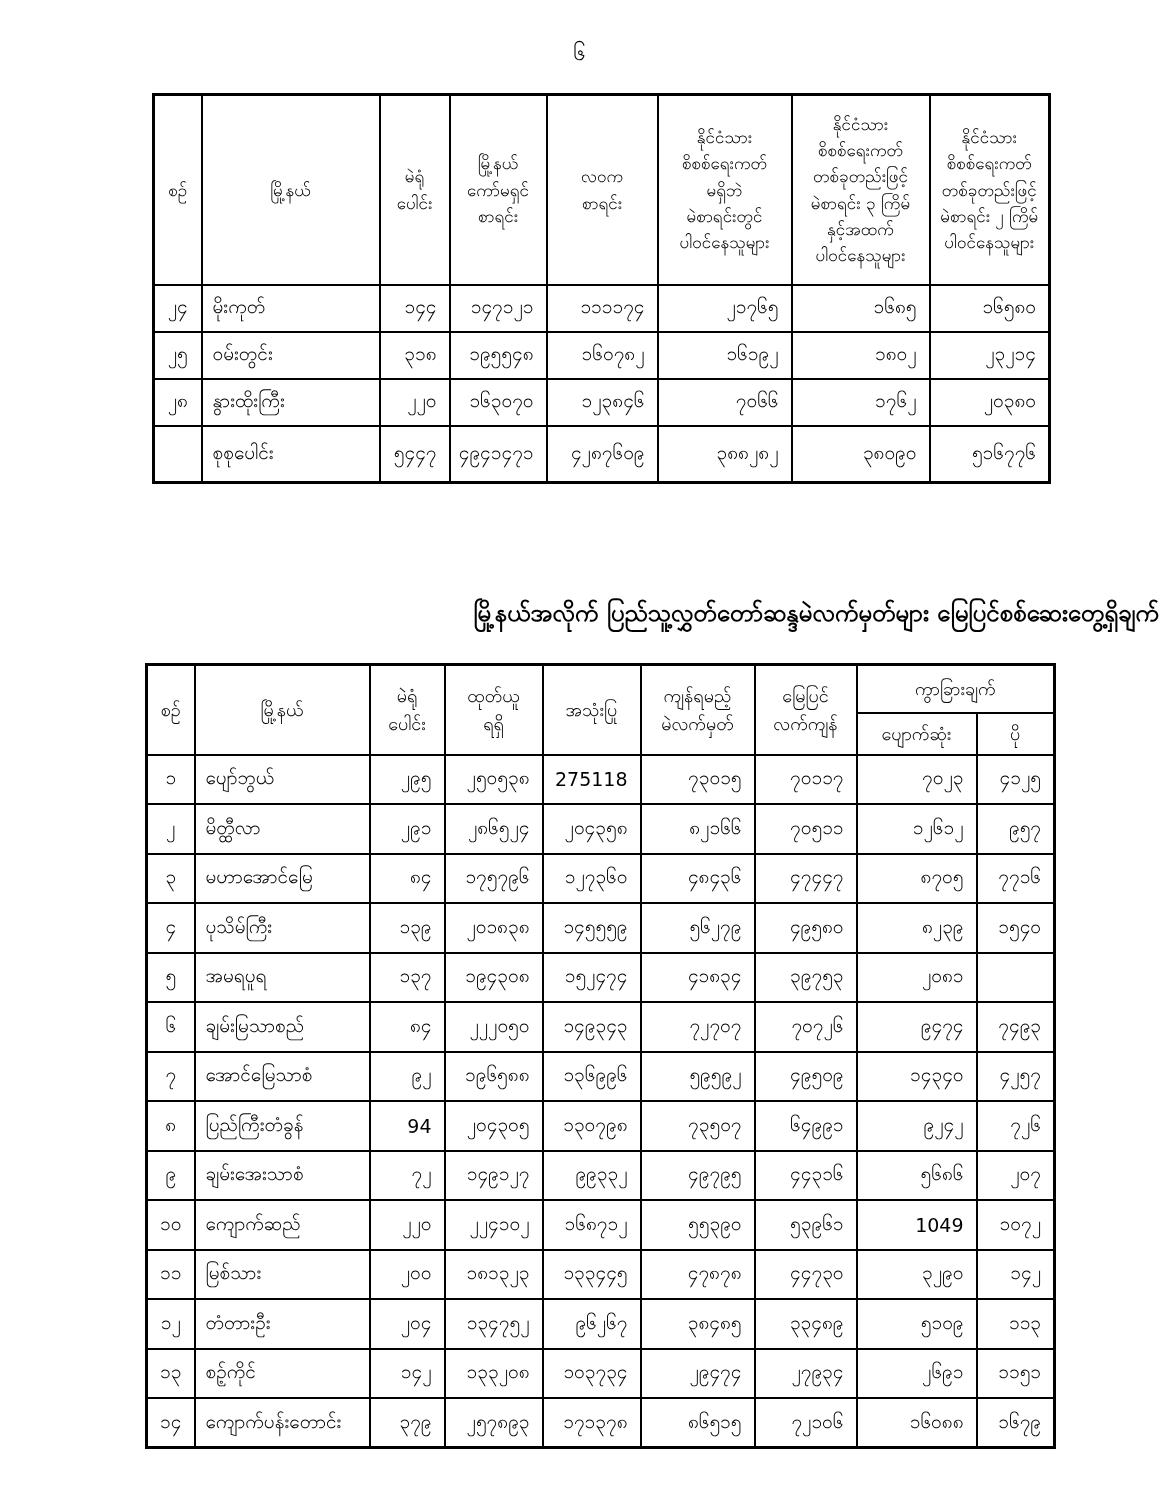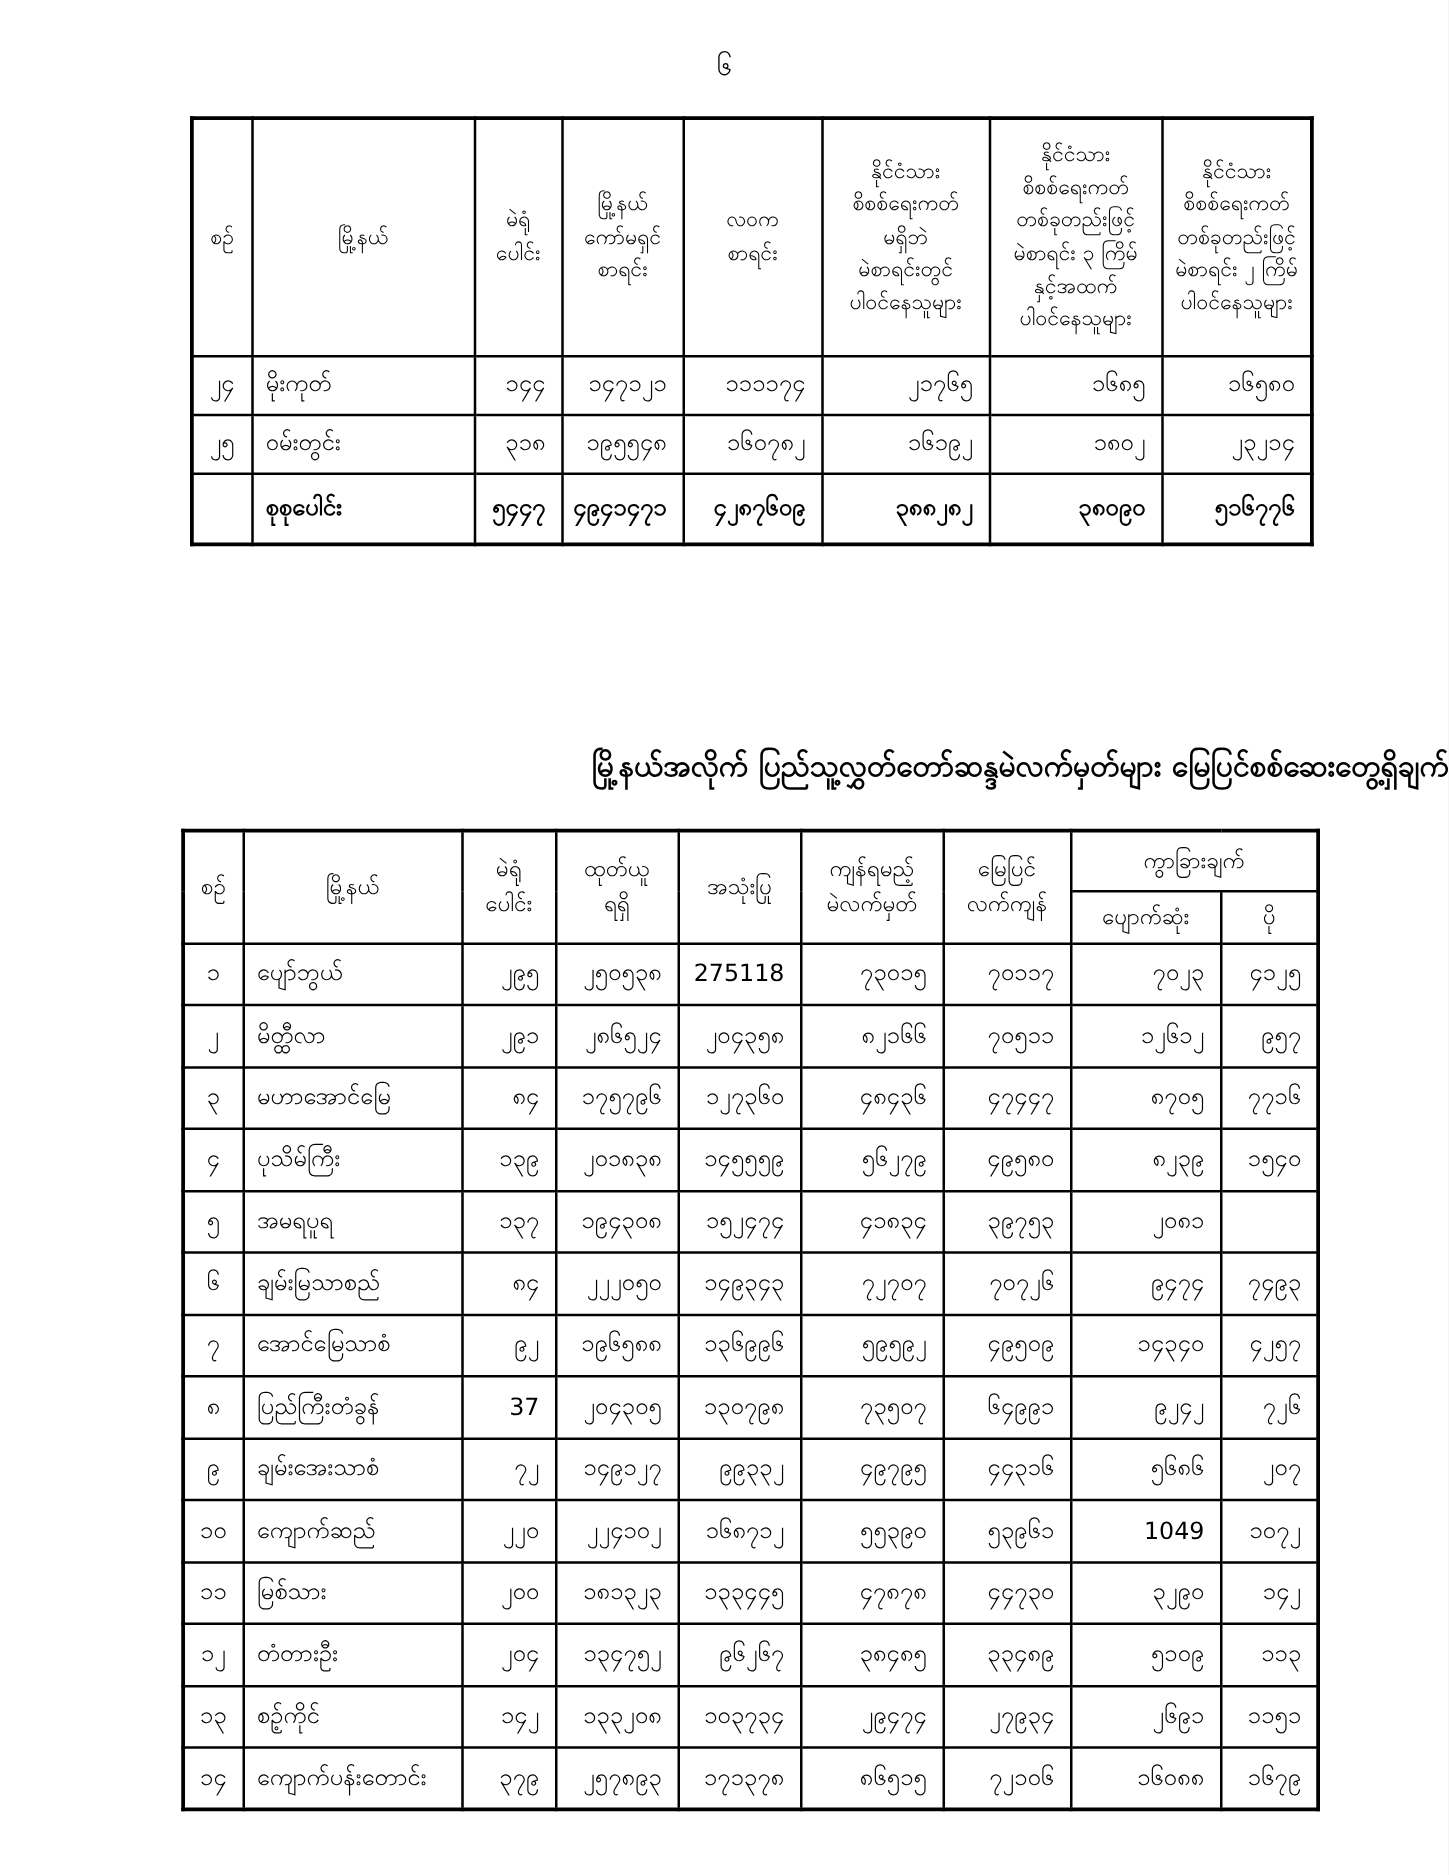"၂၈" tr { html: none -> <tr> <td>၂၈</td> <td>နွားထိုးကြီး</td> <td>၂၂၀</td> <td>၁၆၃၀၇၀</td> <td>၁၂၃၈၄၆</td> <td>၇၀၆၆</td> <td>၁၇၆၂</td> <td>၂၀၃၈၀</td> </tr> }
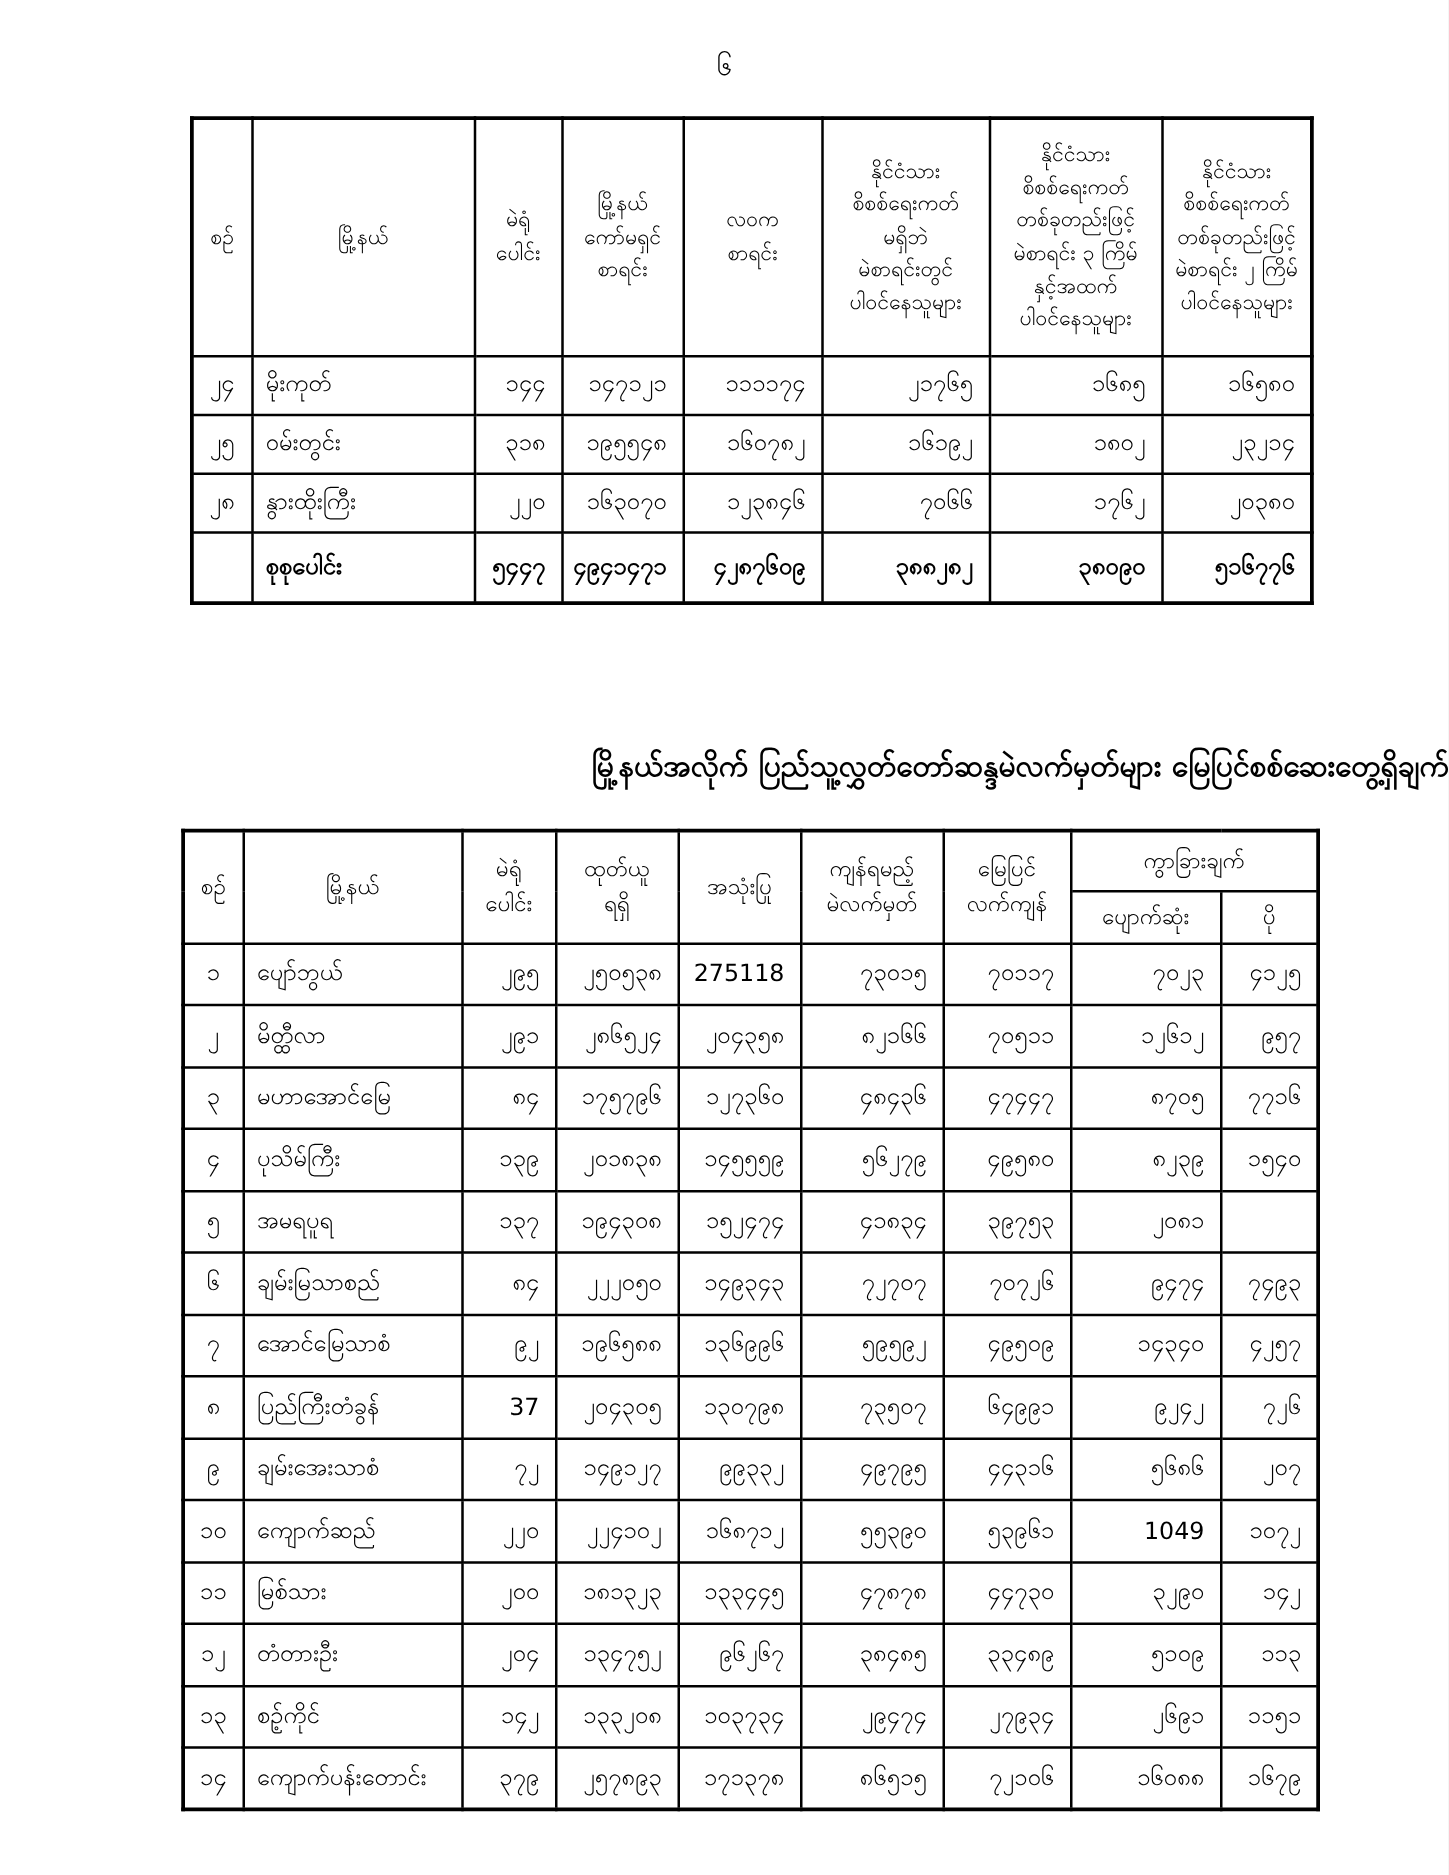"စုစုပေါင်း" .total-row td { font-weight: bold -> normal }
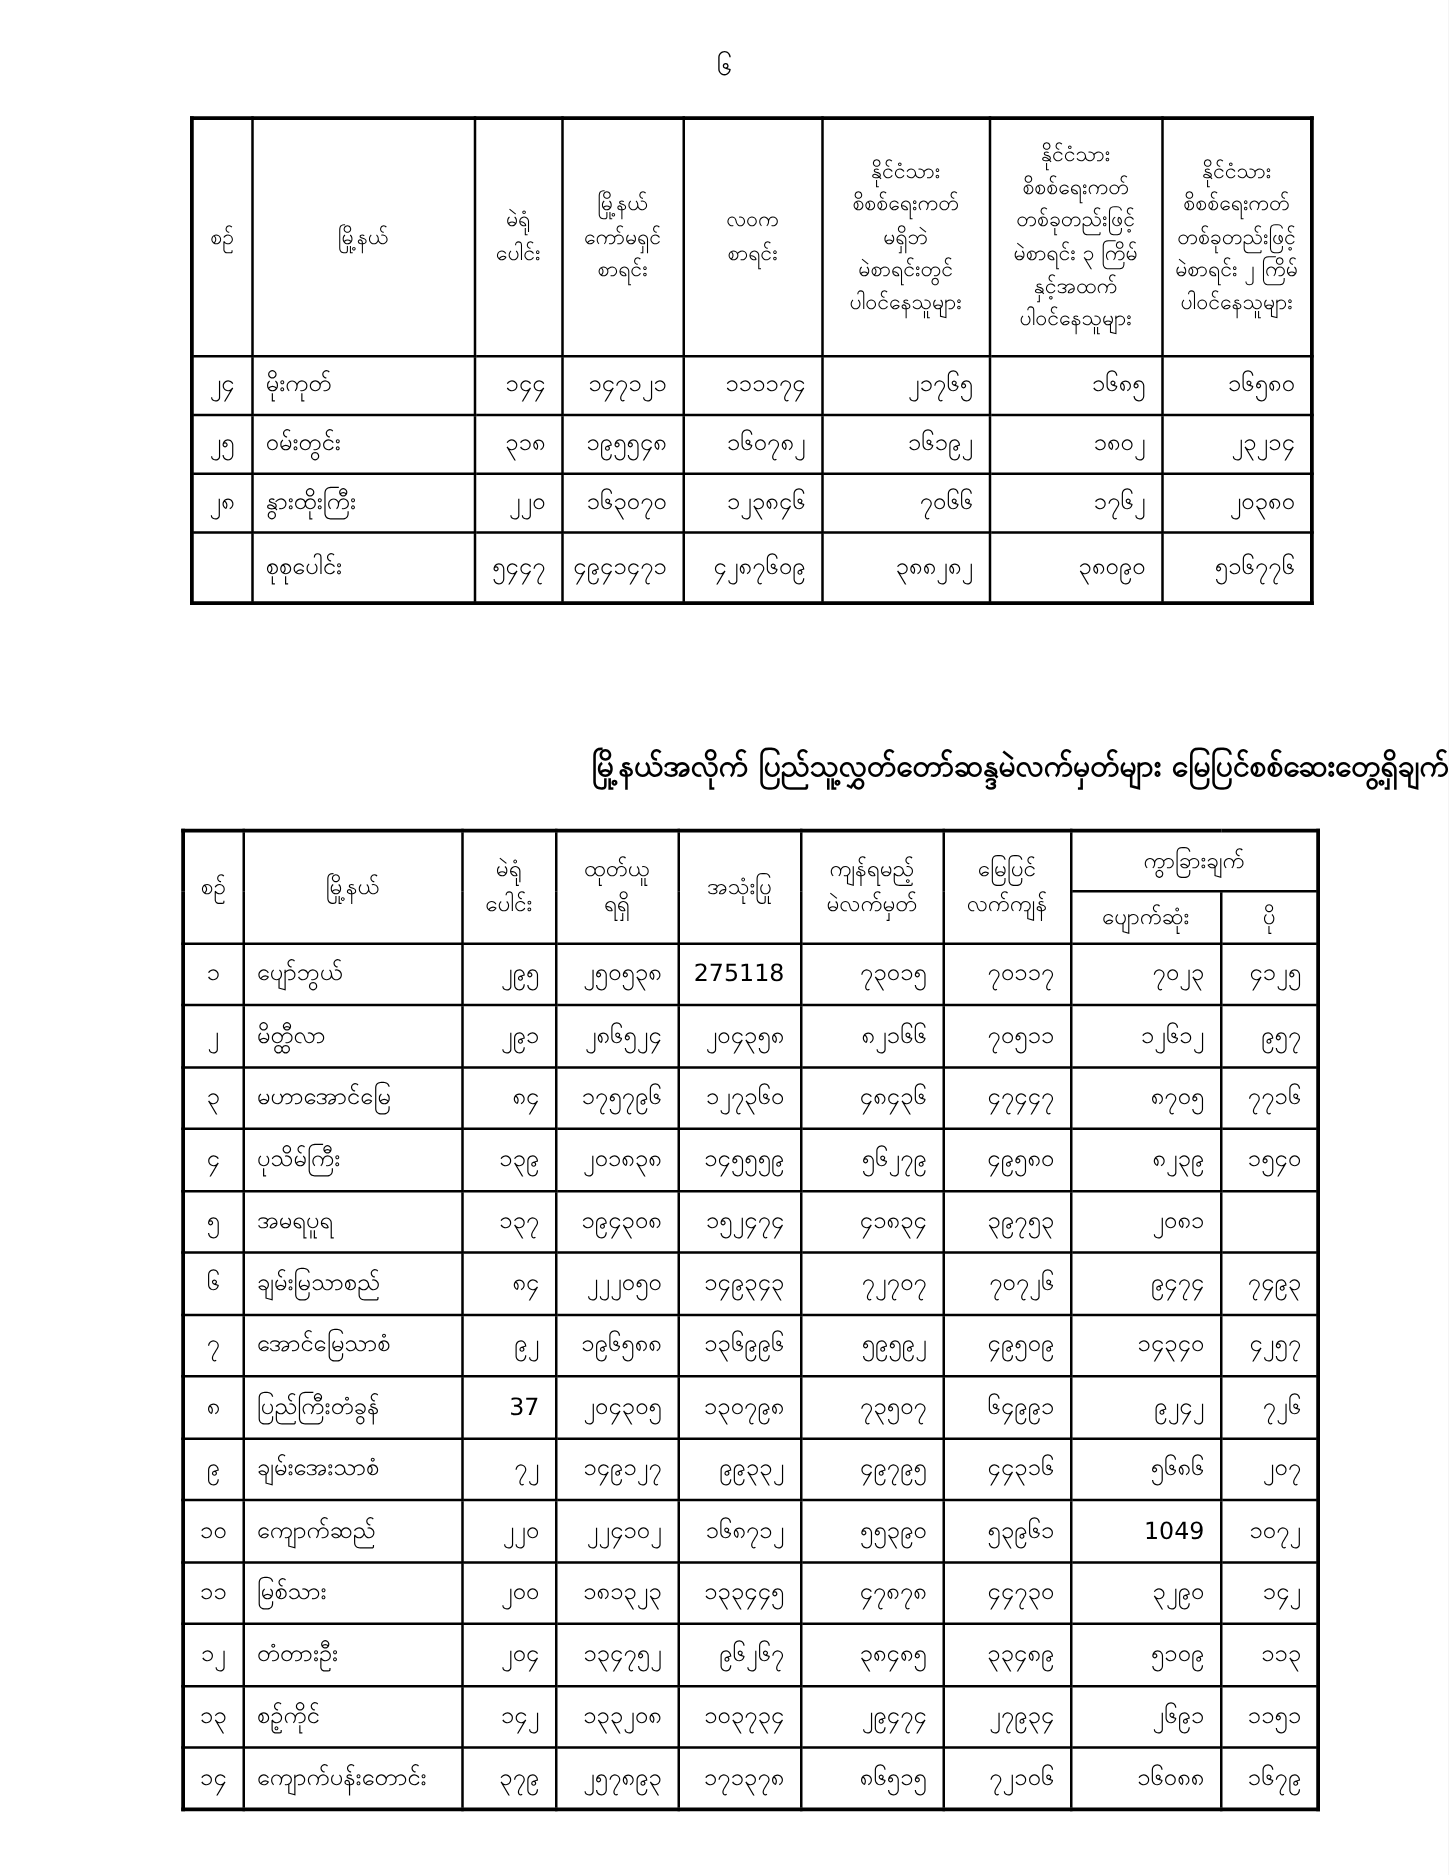"37" td.c-num { text: 37 -> 94 }
